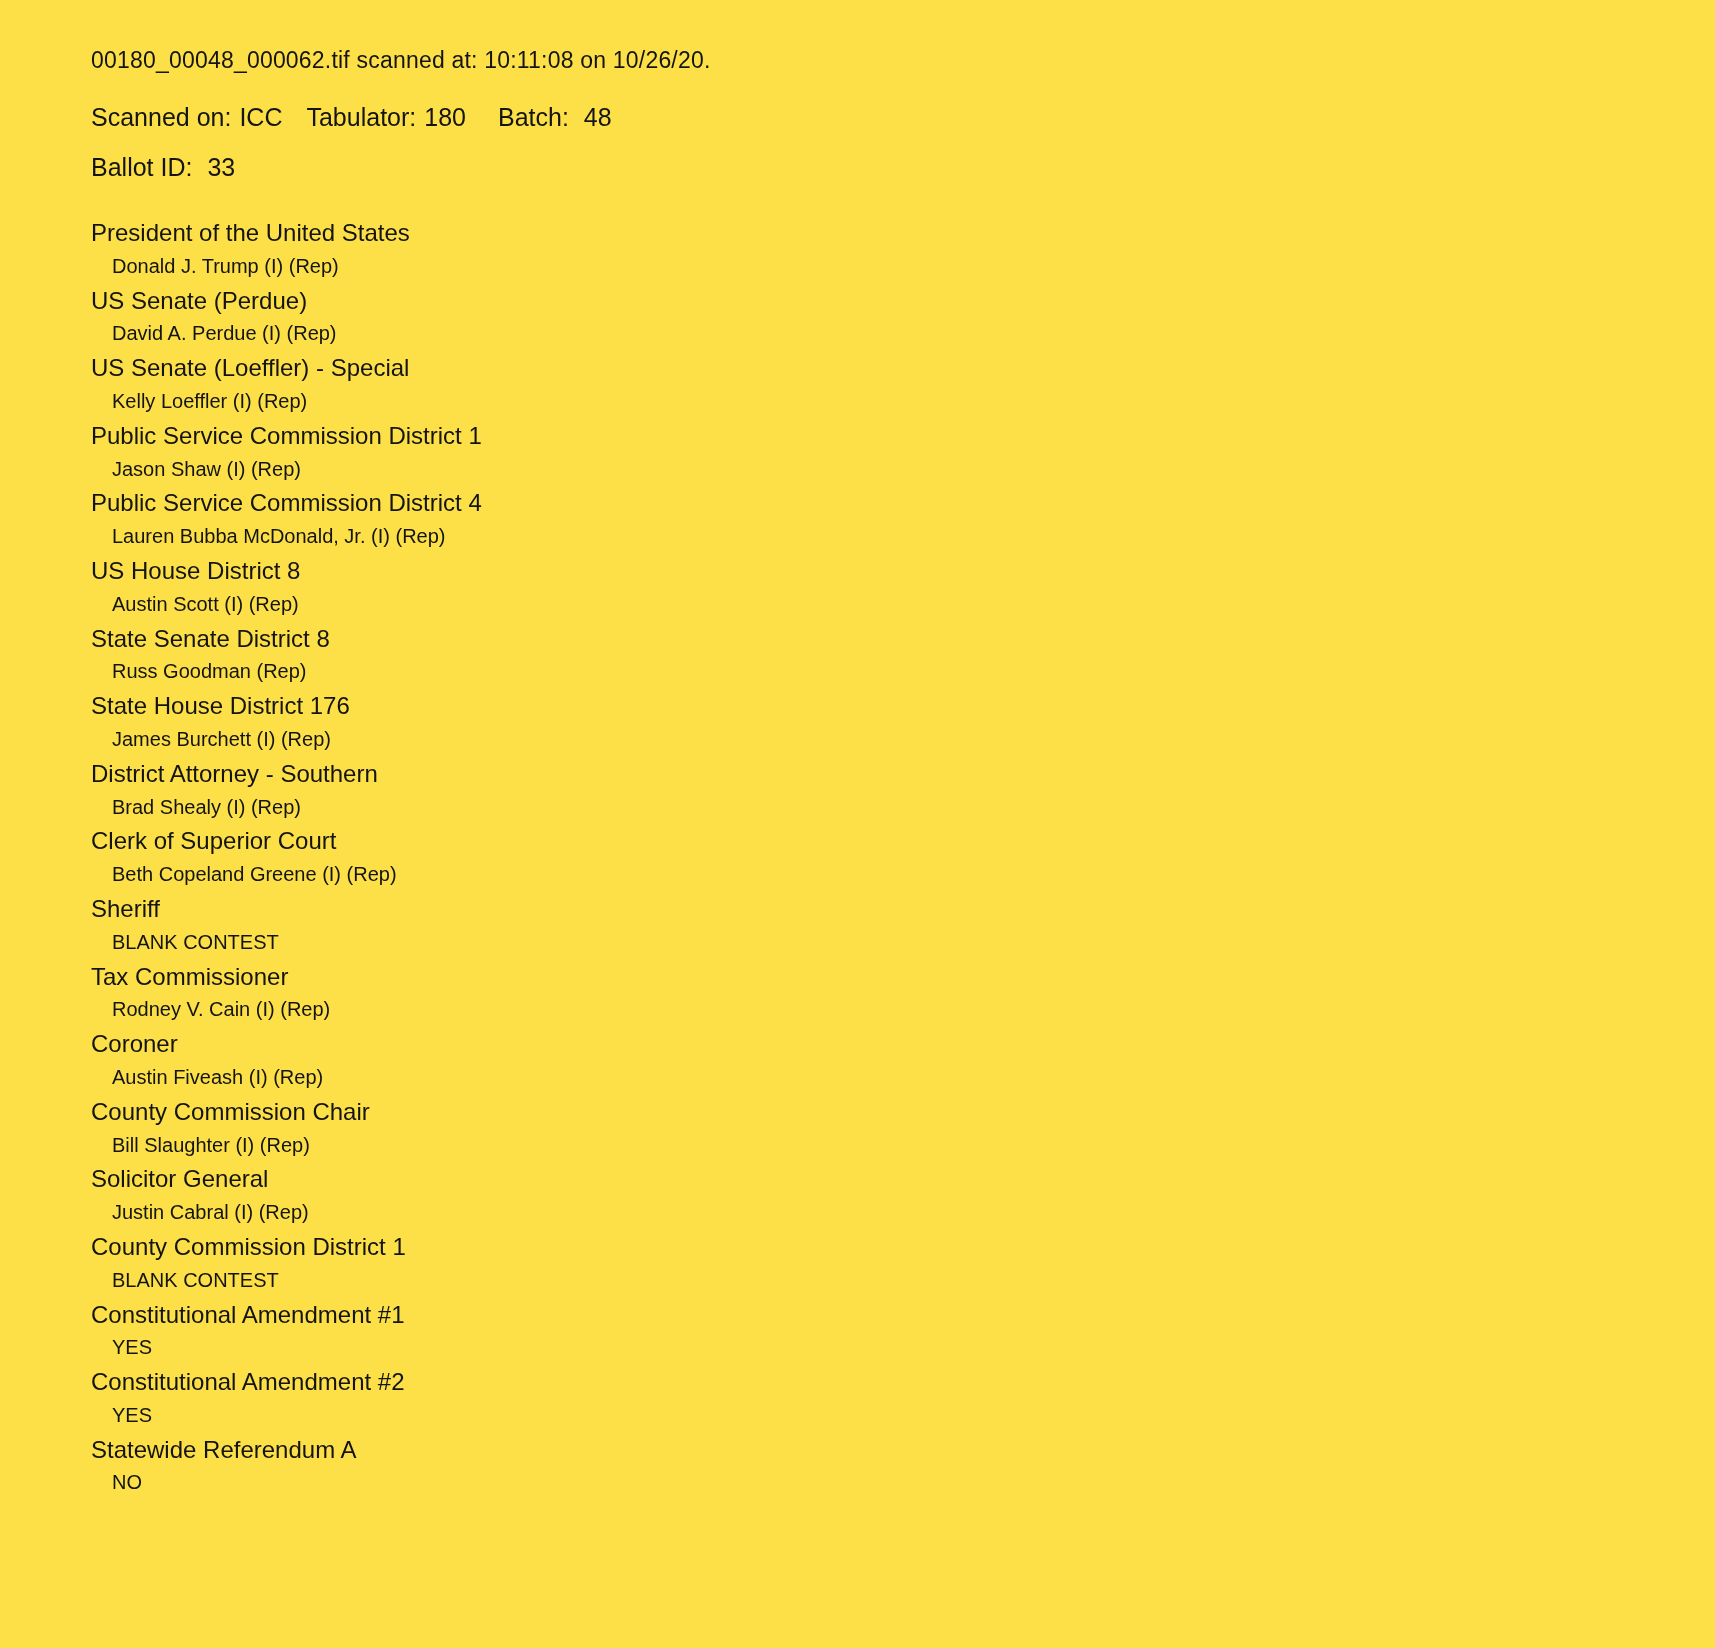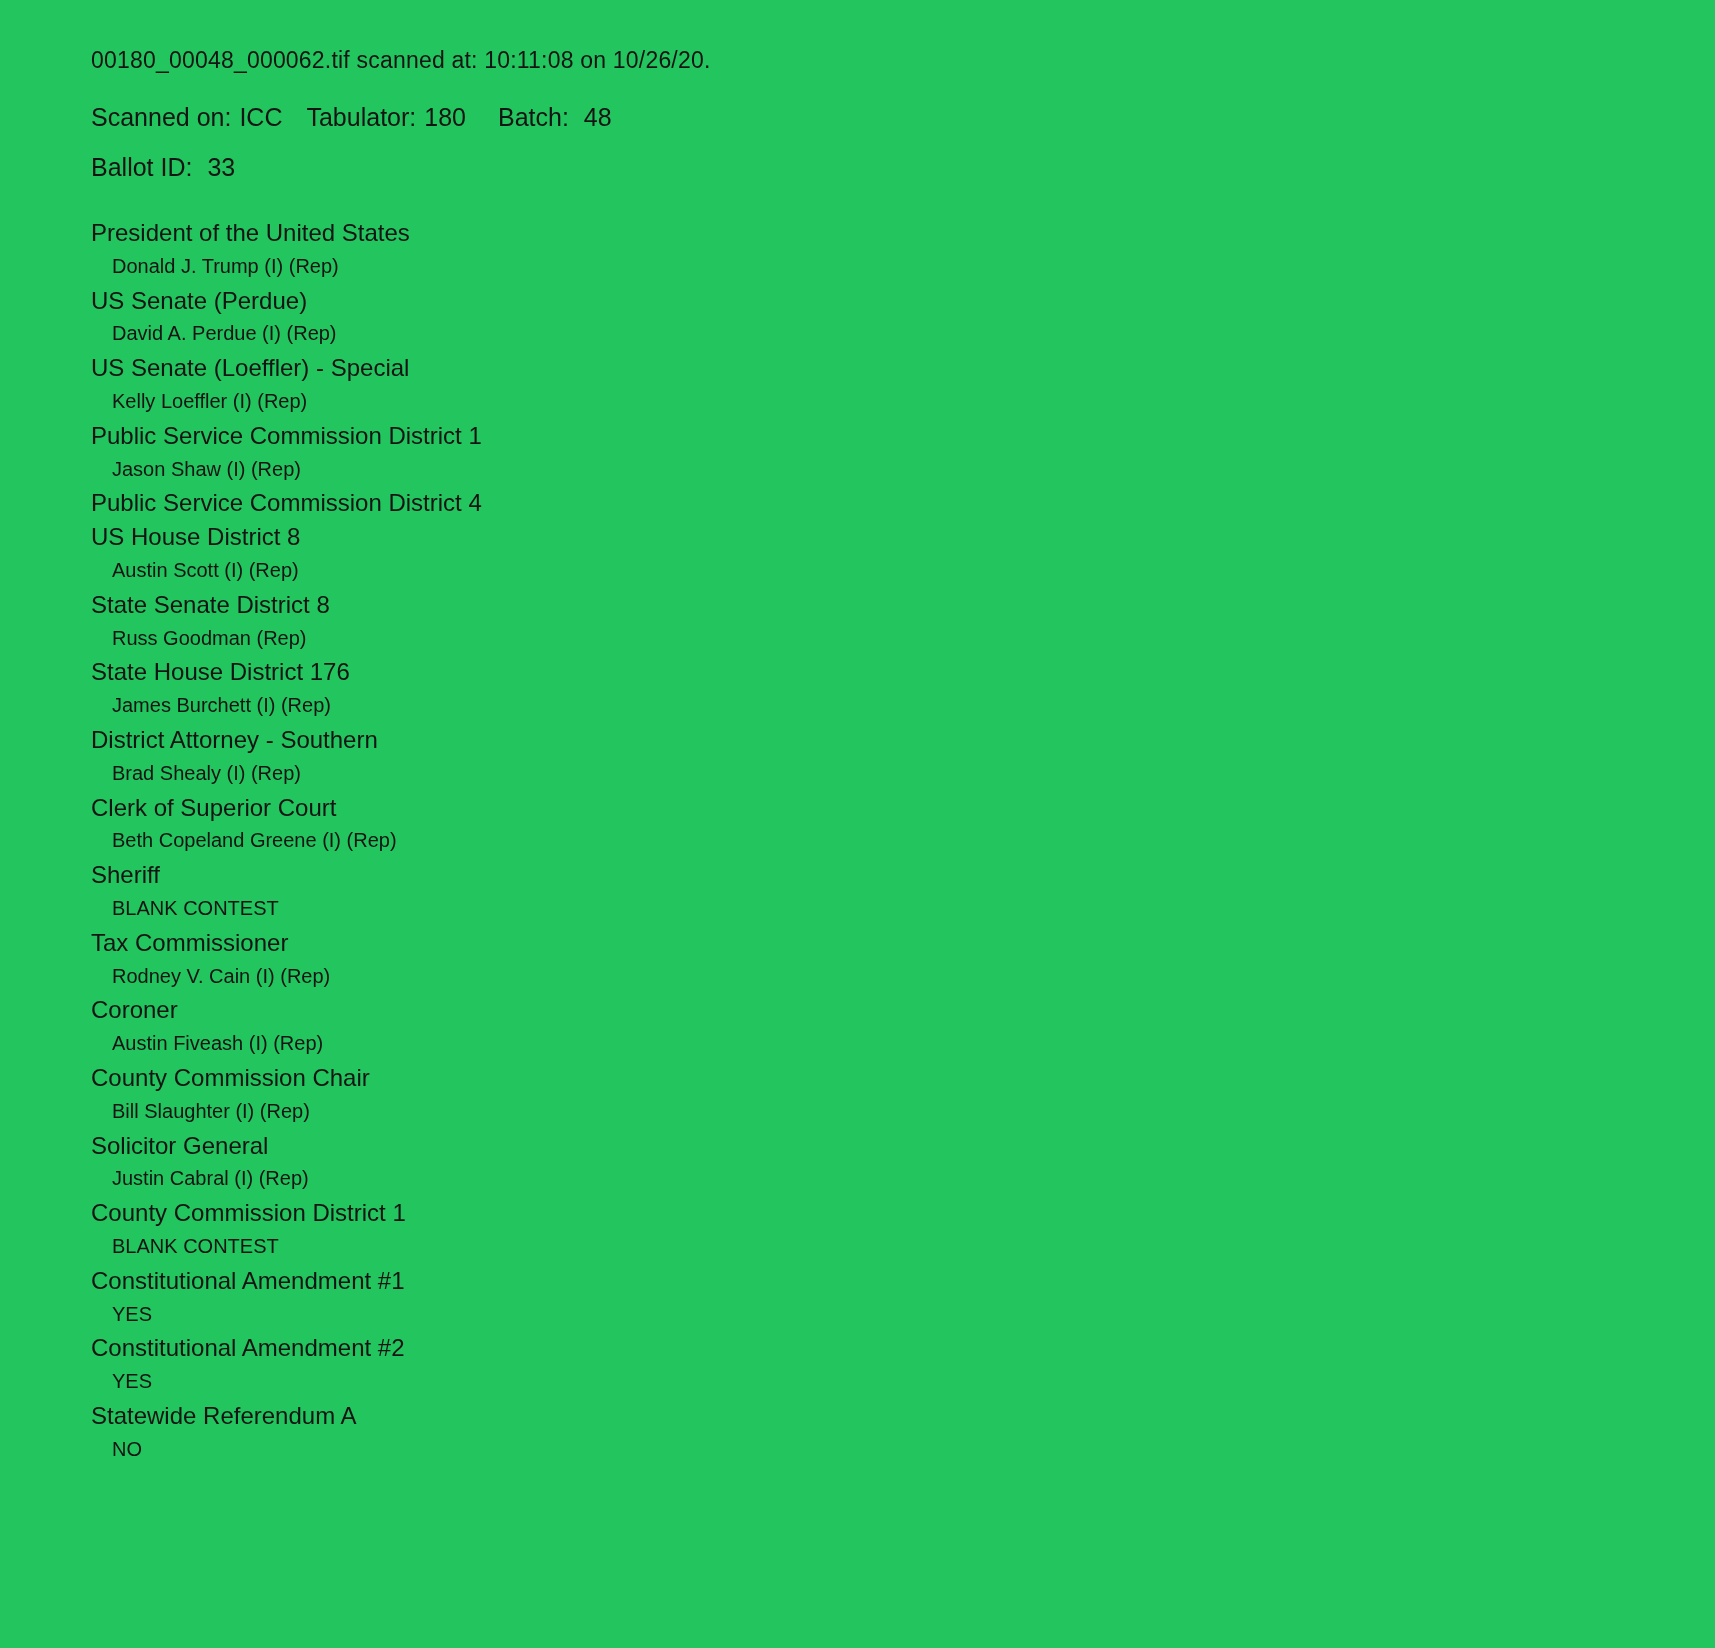"00180_00048_000062.tif scanned at:" .page { background: #22c55e -> #fde047 }
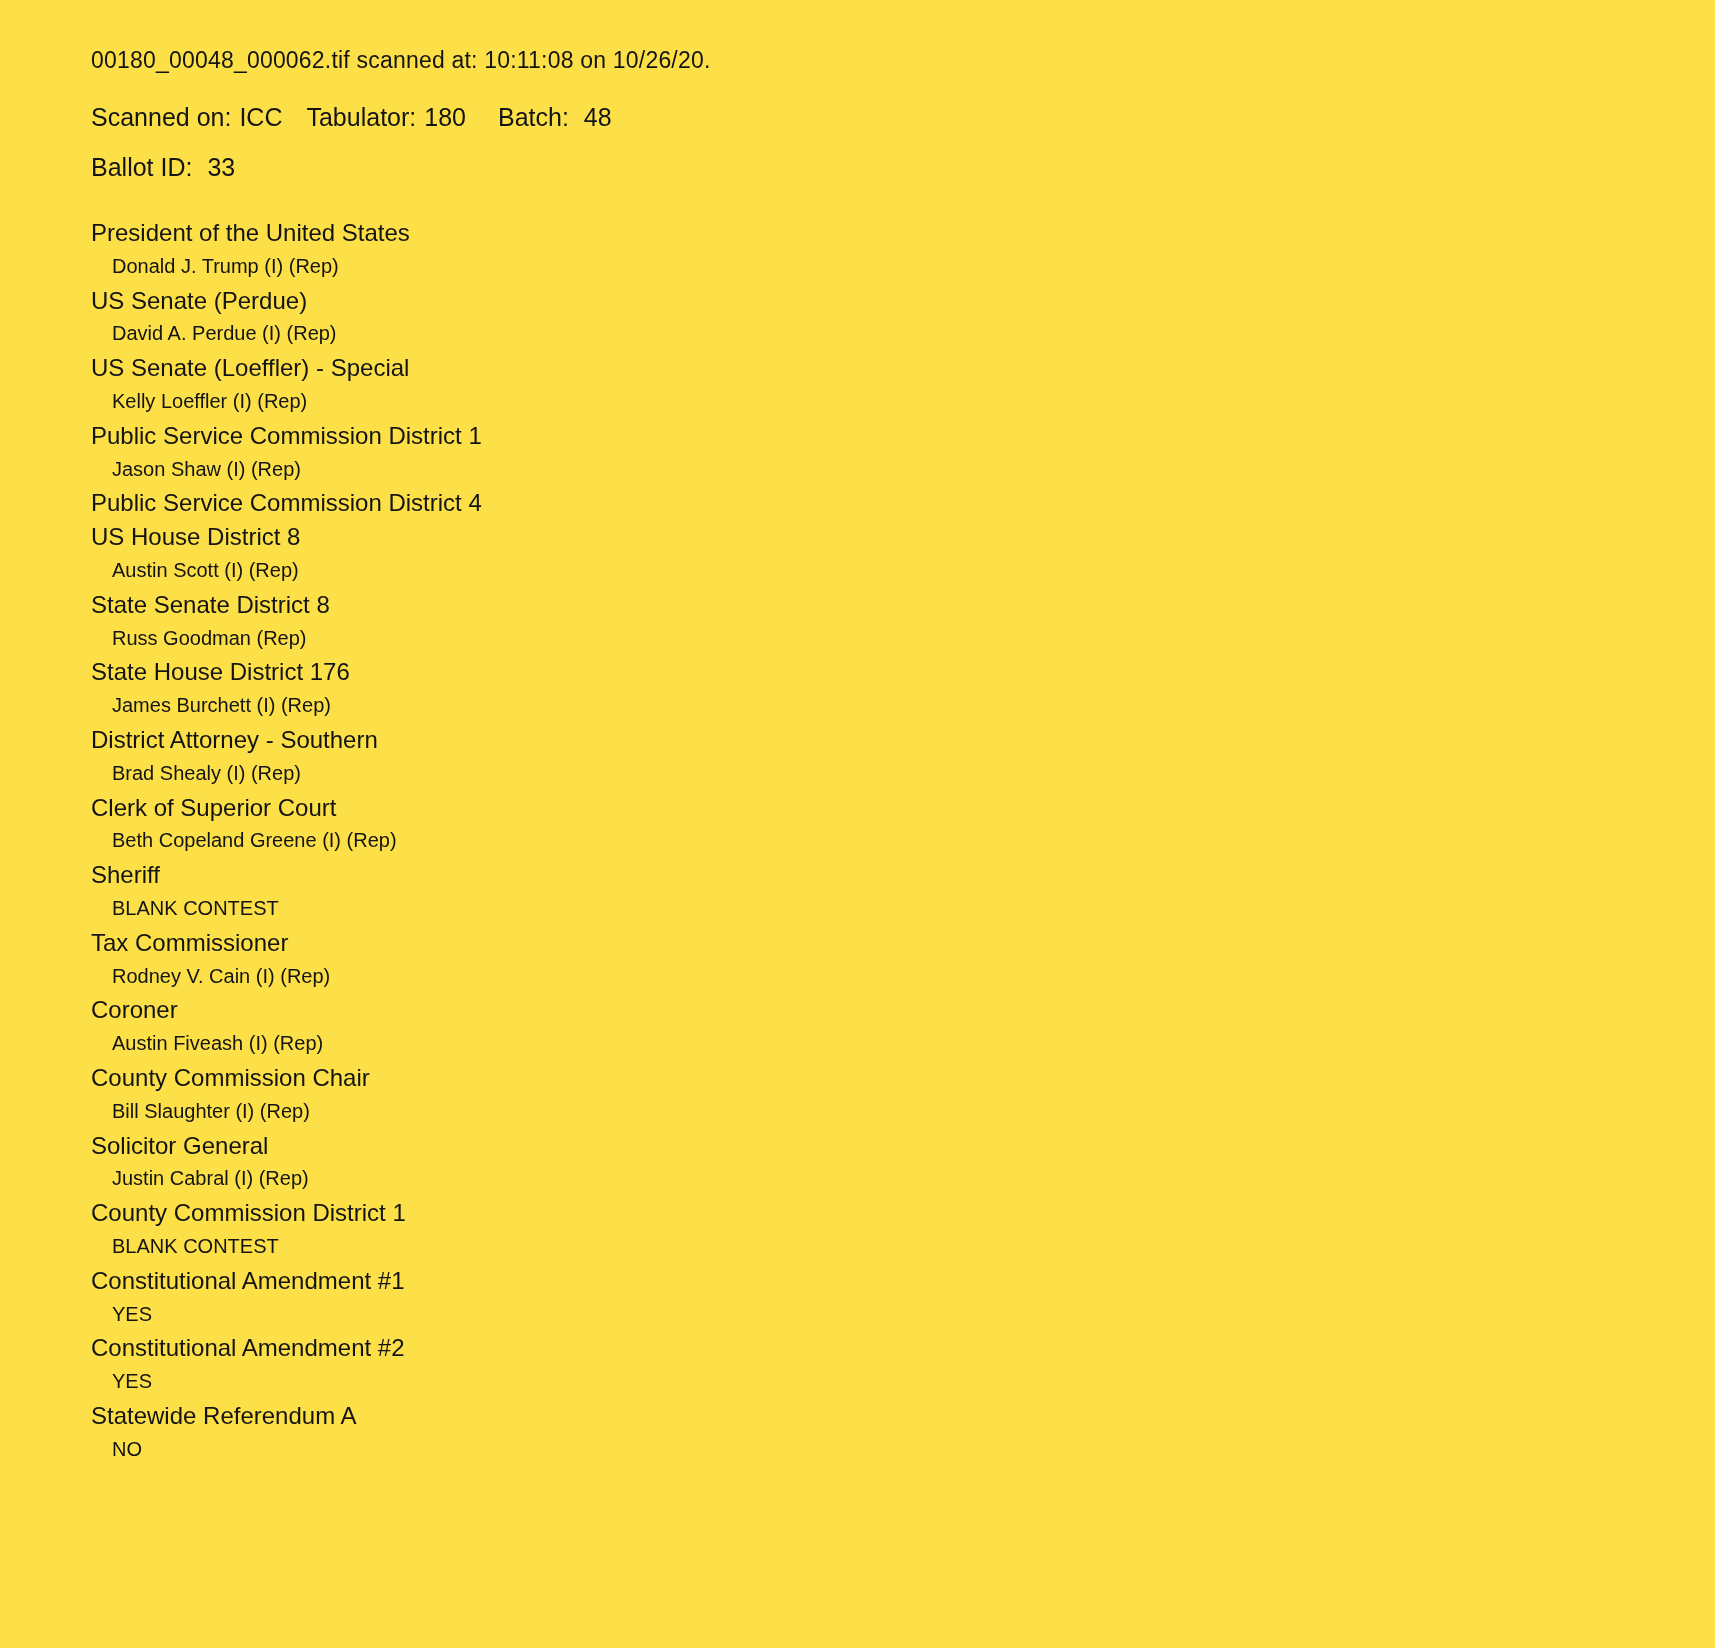"Lauren Bubba McDonald, Jr. (I)" div.contest-selection { html: none -> <div>Lauren Bubba McDonald, Jr. (I) (Rep)</div> }
